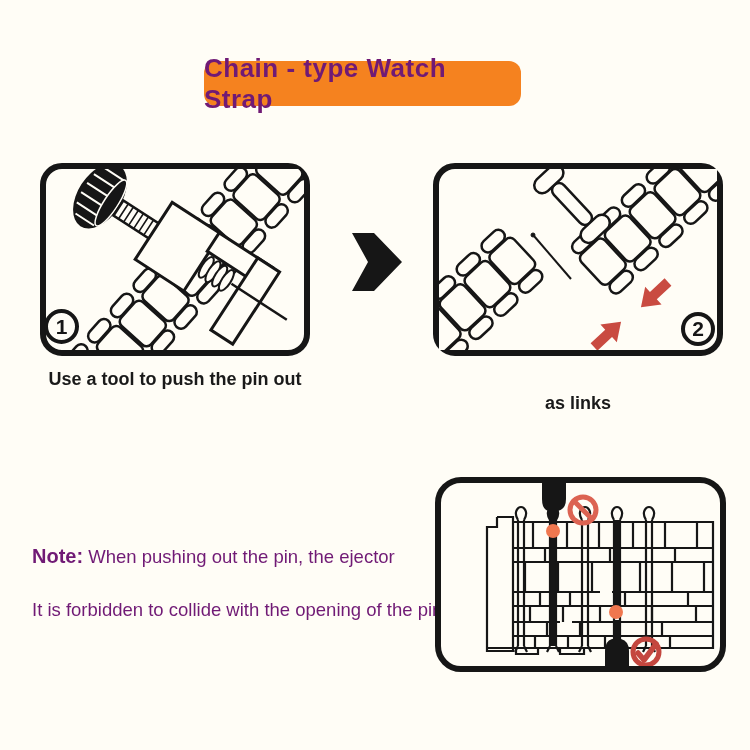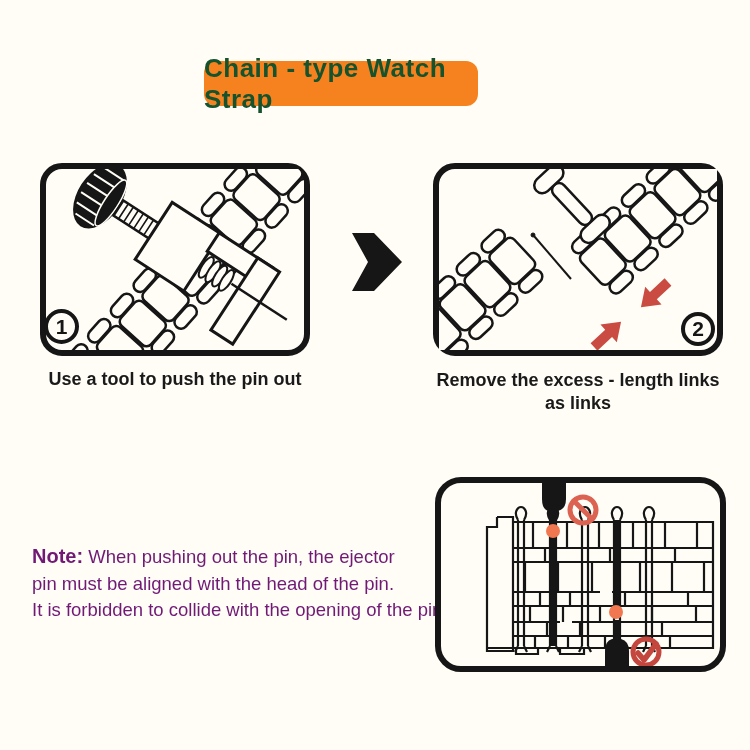"Chain - type Watch Strap" .banner { color: #14532d -> #701a75; width: 274px -> 317px }
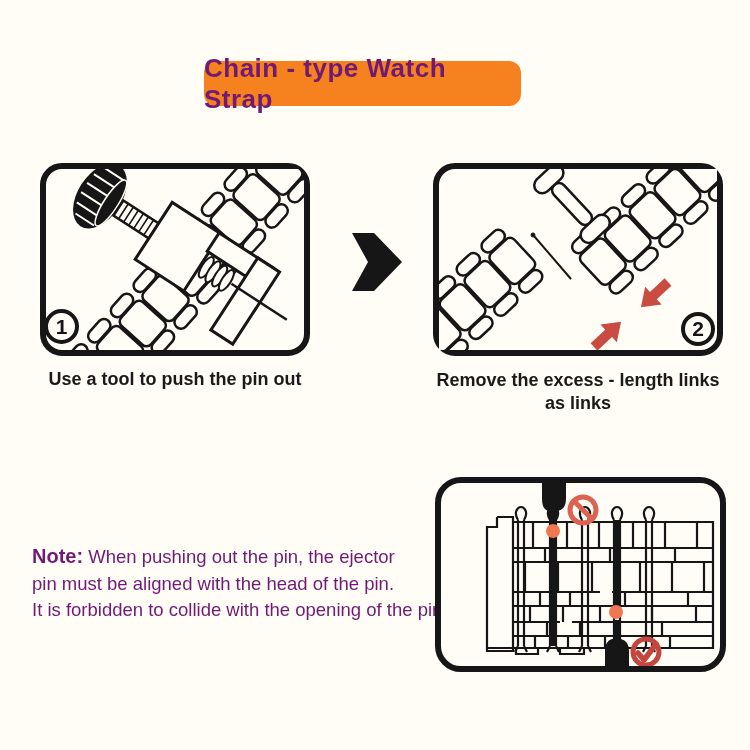"Remove the excess - length" span { html: <span>Remove the excess - length links</span> -> none }
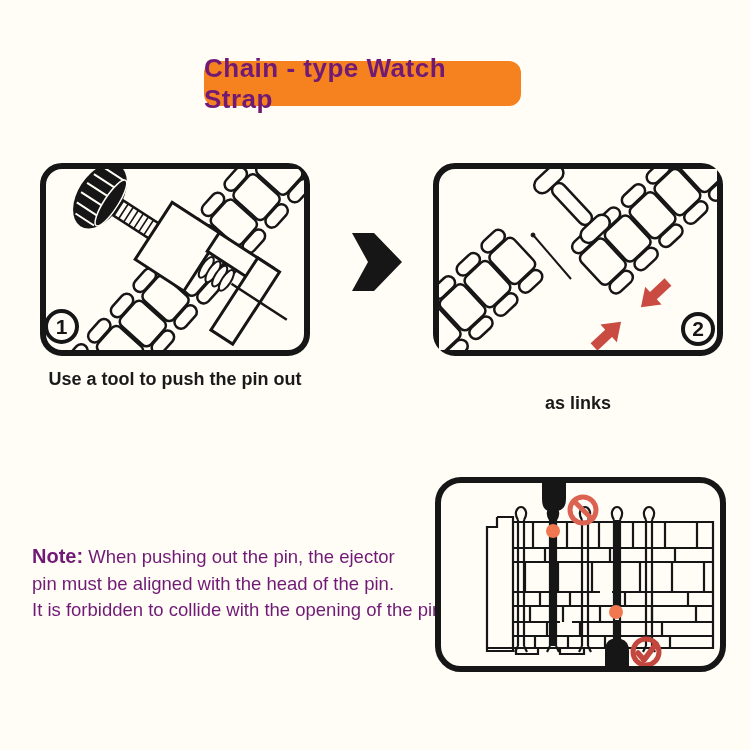"pin must be aligned with" span { html: <span>pin must be aligned with the head of the pin.</span> -> none }
